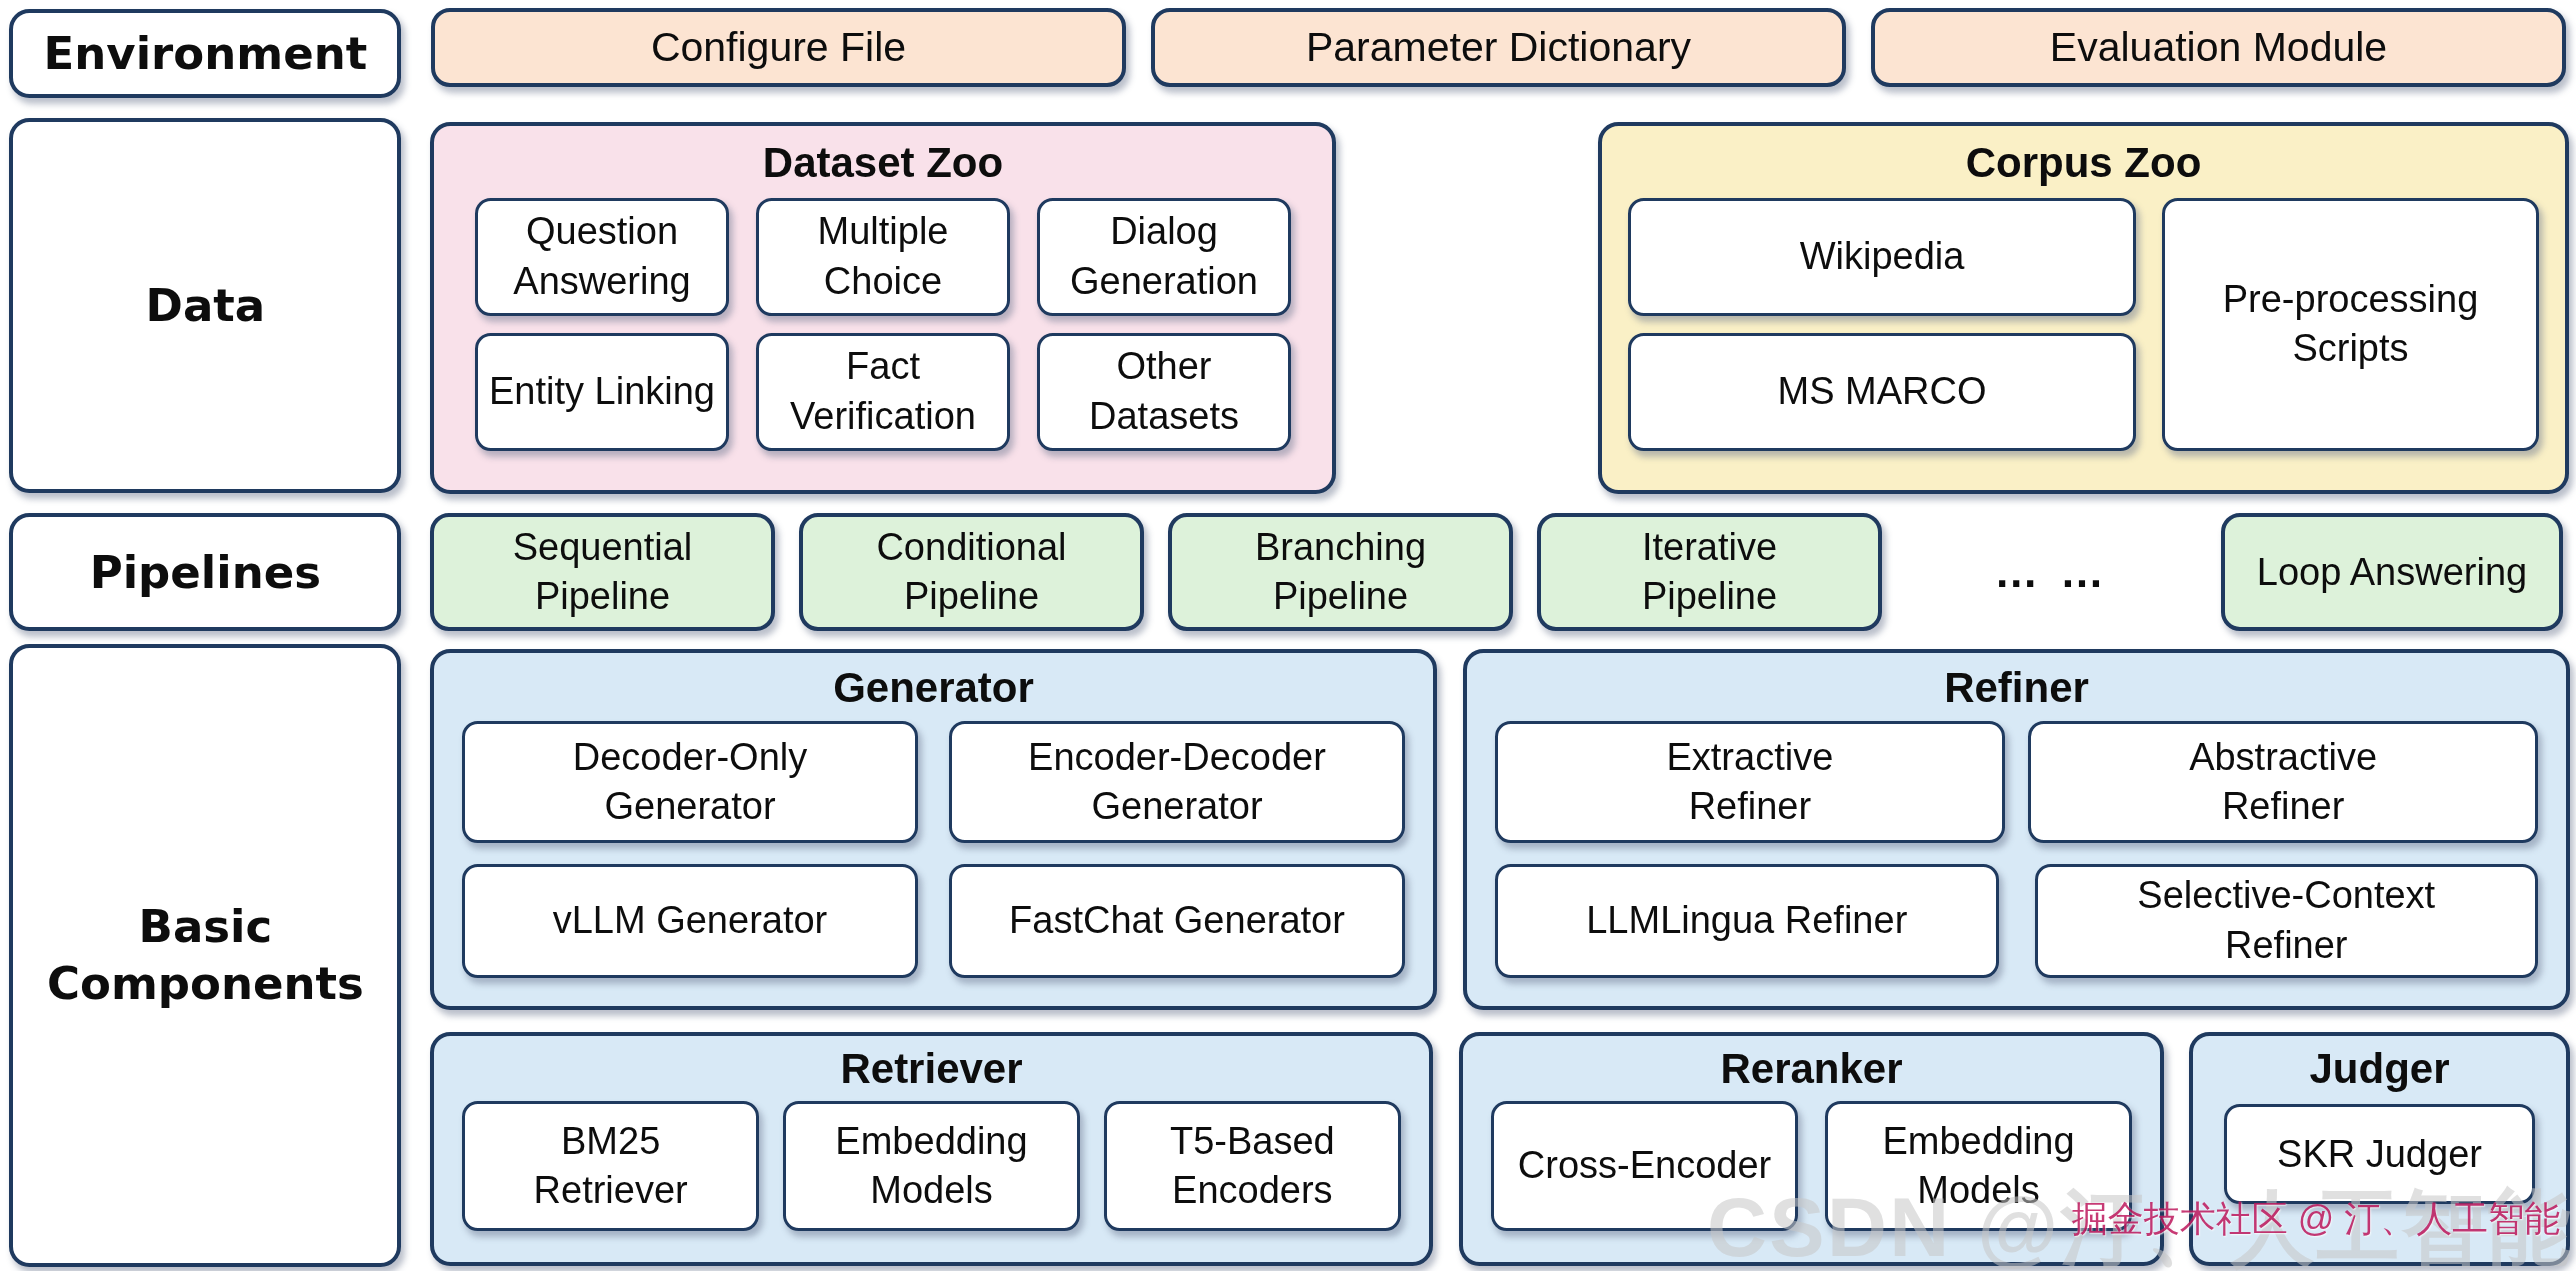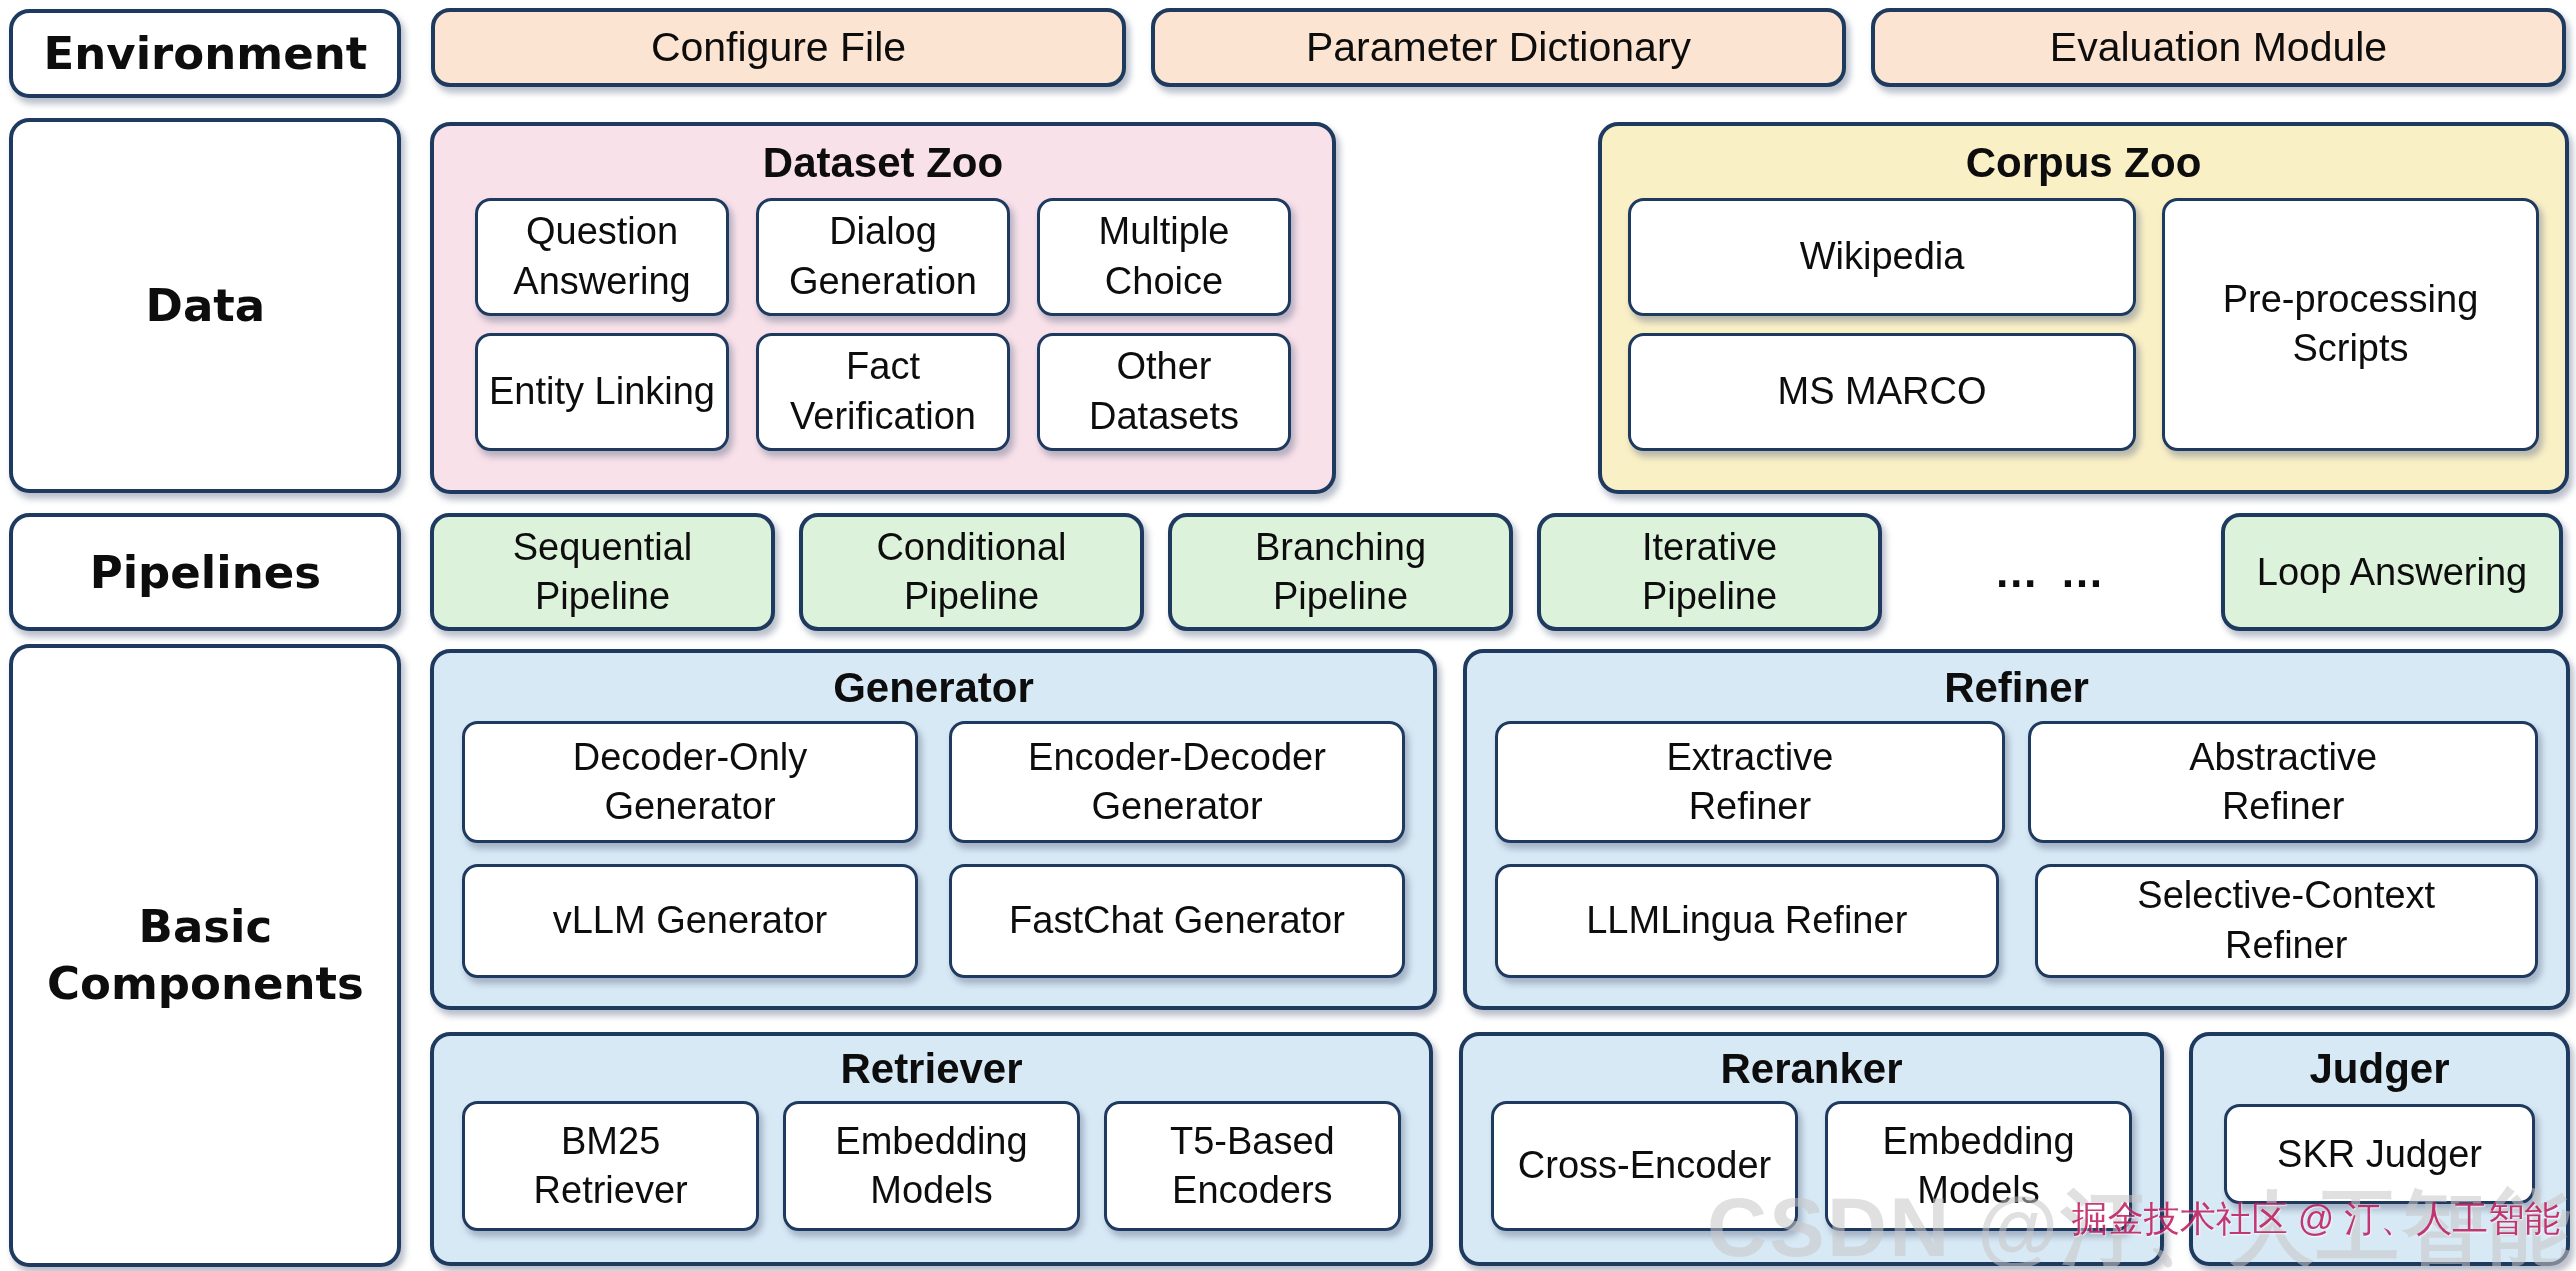"Dialog Generation" div.subbox { order: before "Multiple Choice" -> after "Multiple Choice" }
